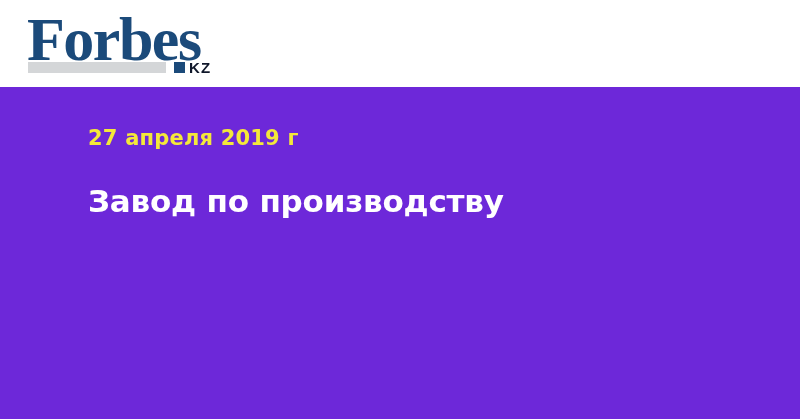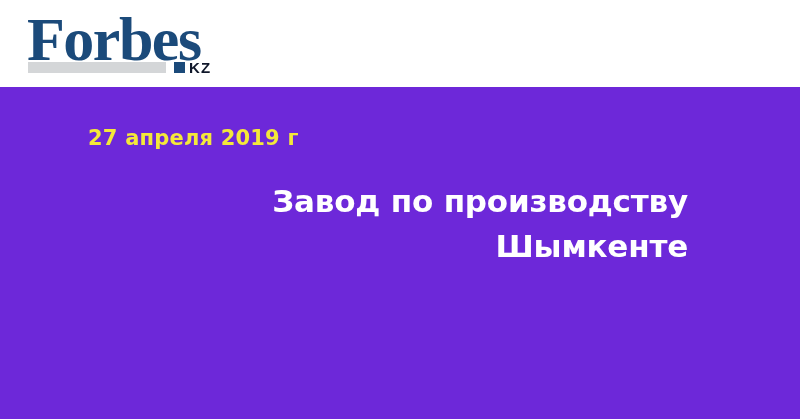"Завод по производству" .hero-title .line { text-align: right -> none }
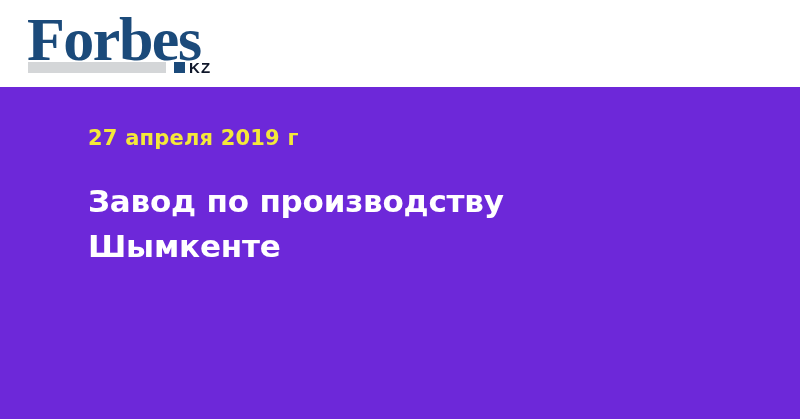"Шымкенте" span.line { html: <span>Шымкенте</span> -> none }
